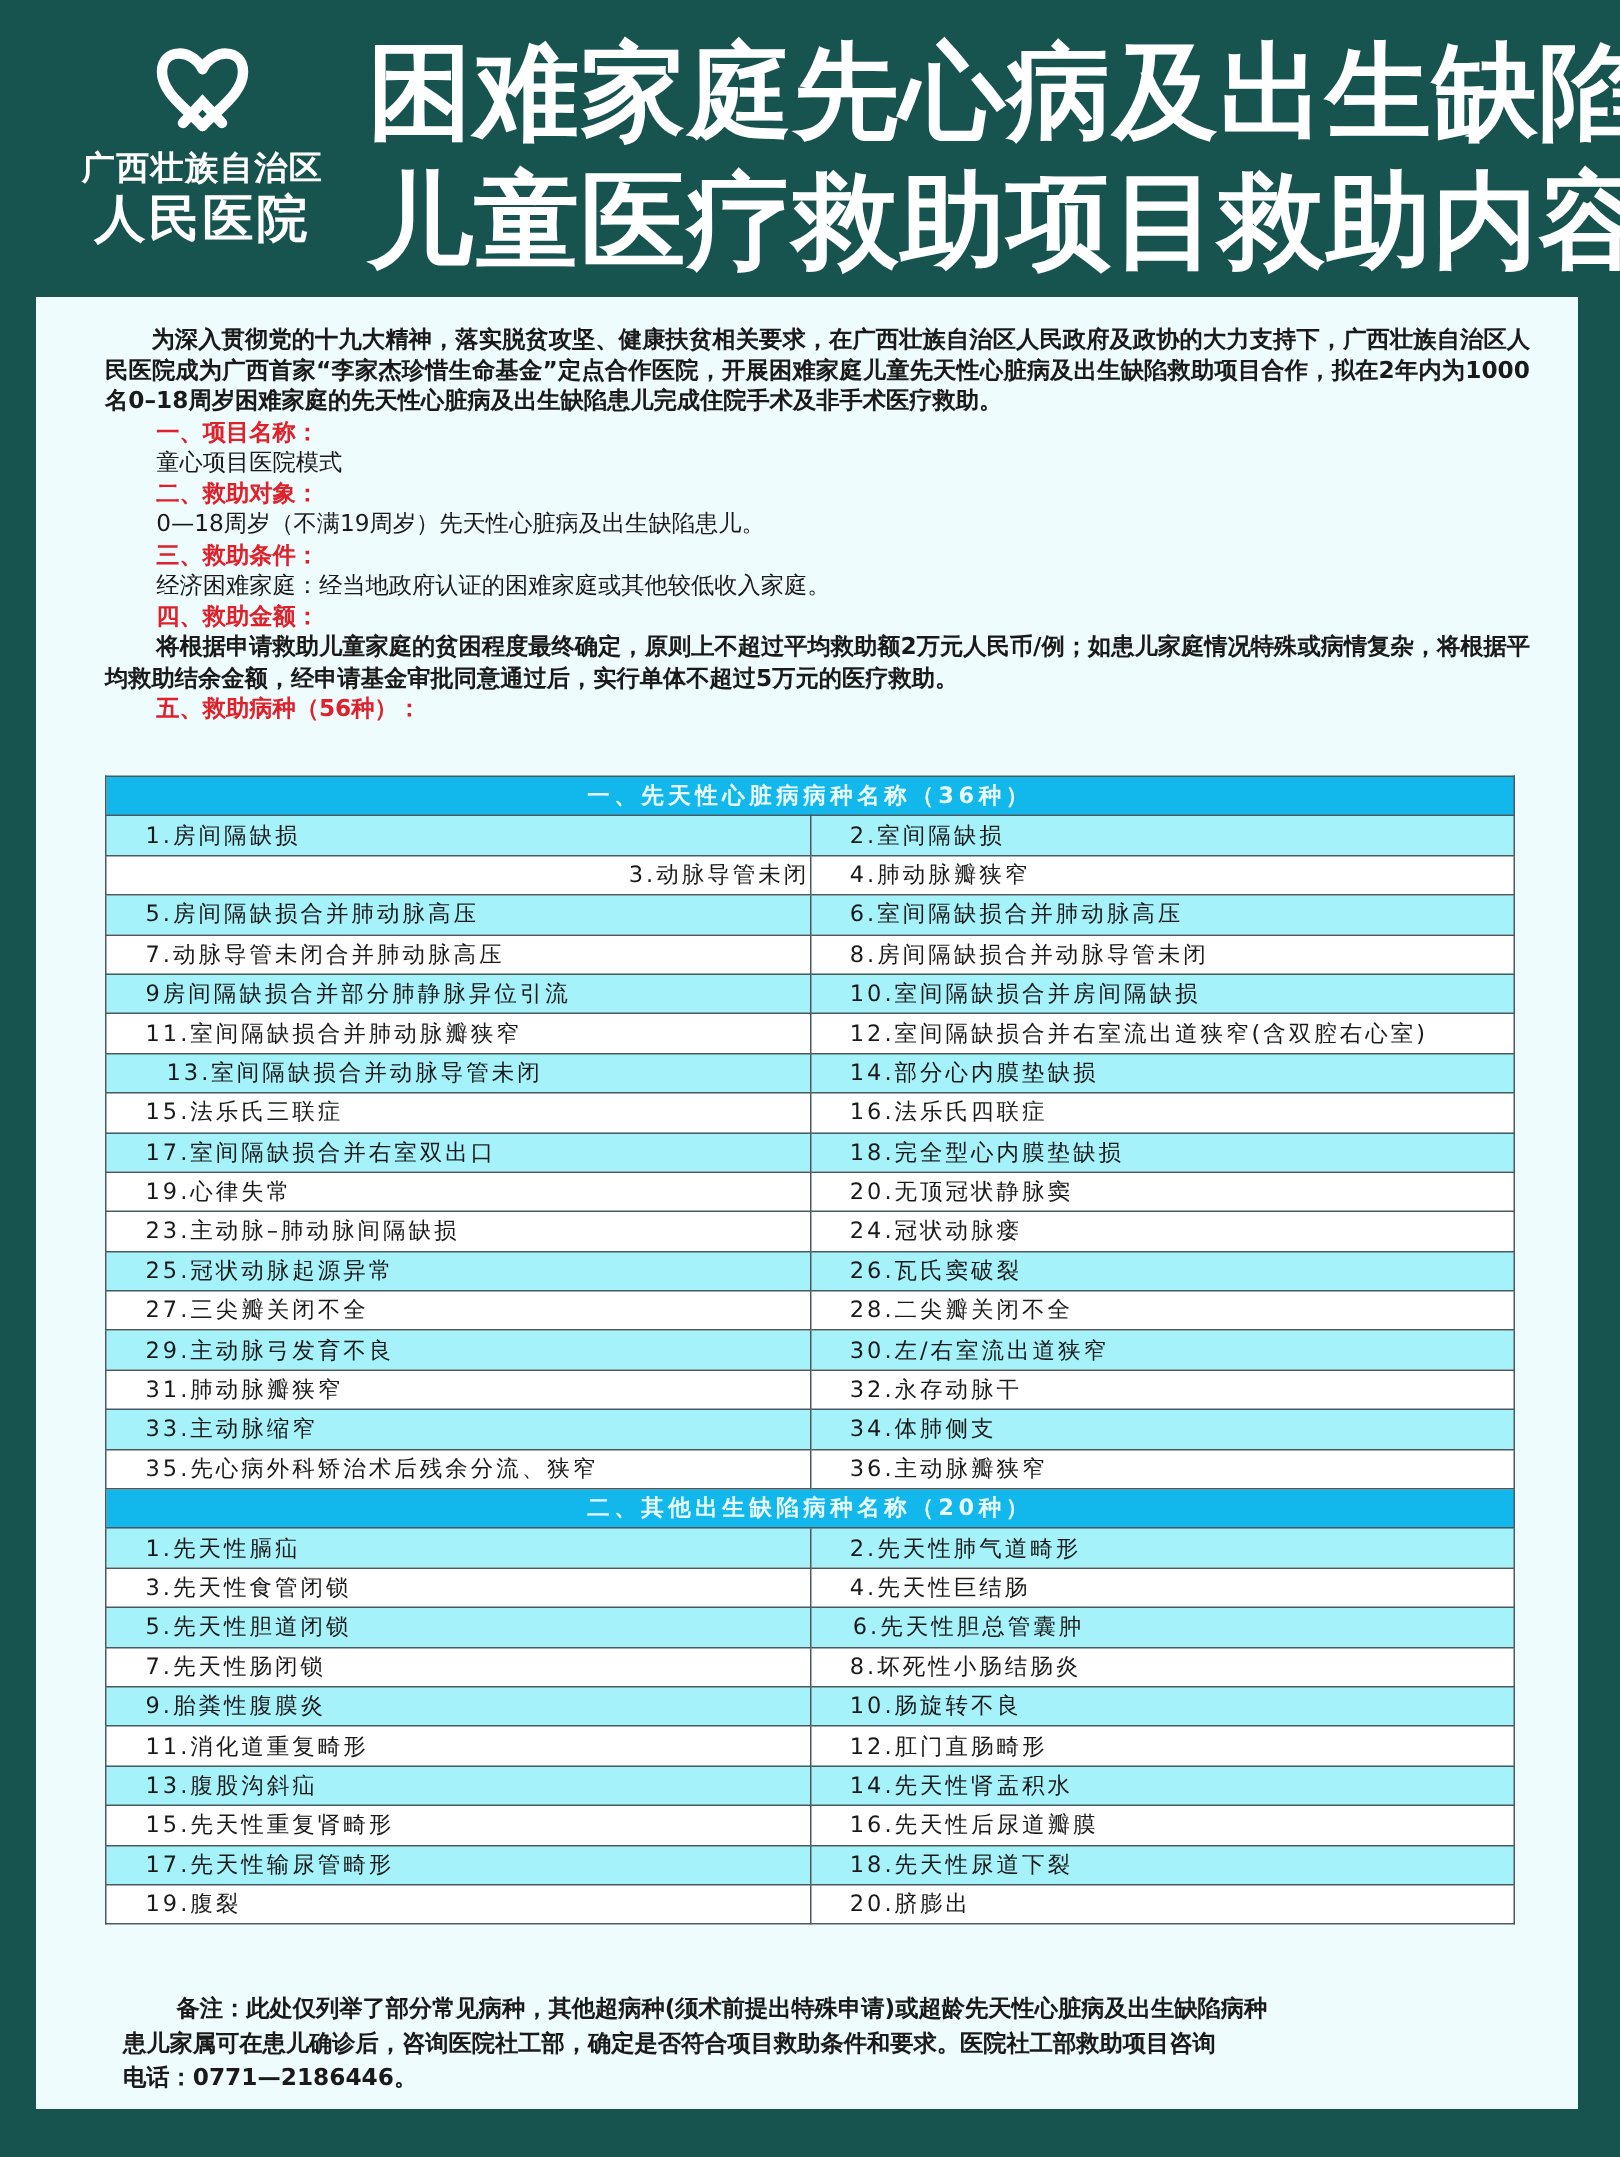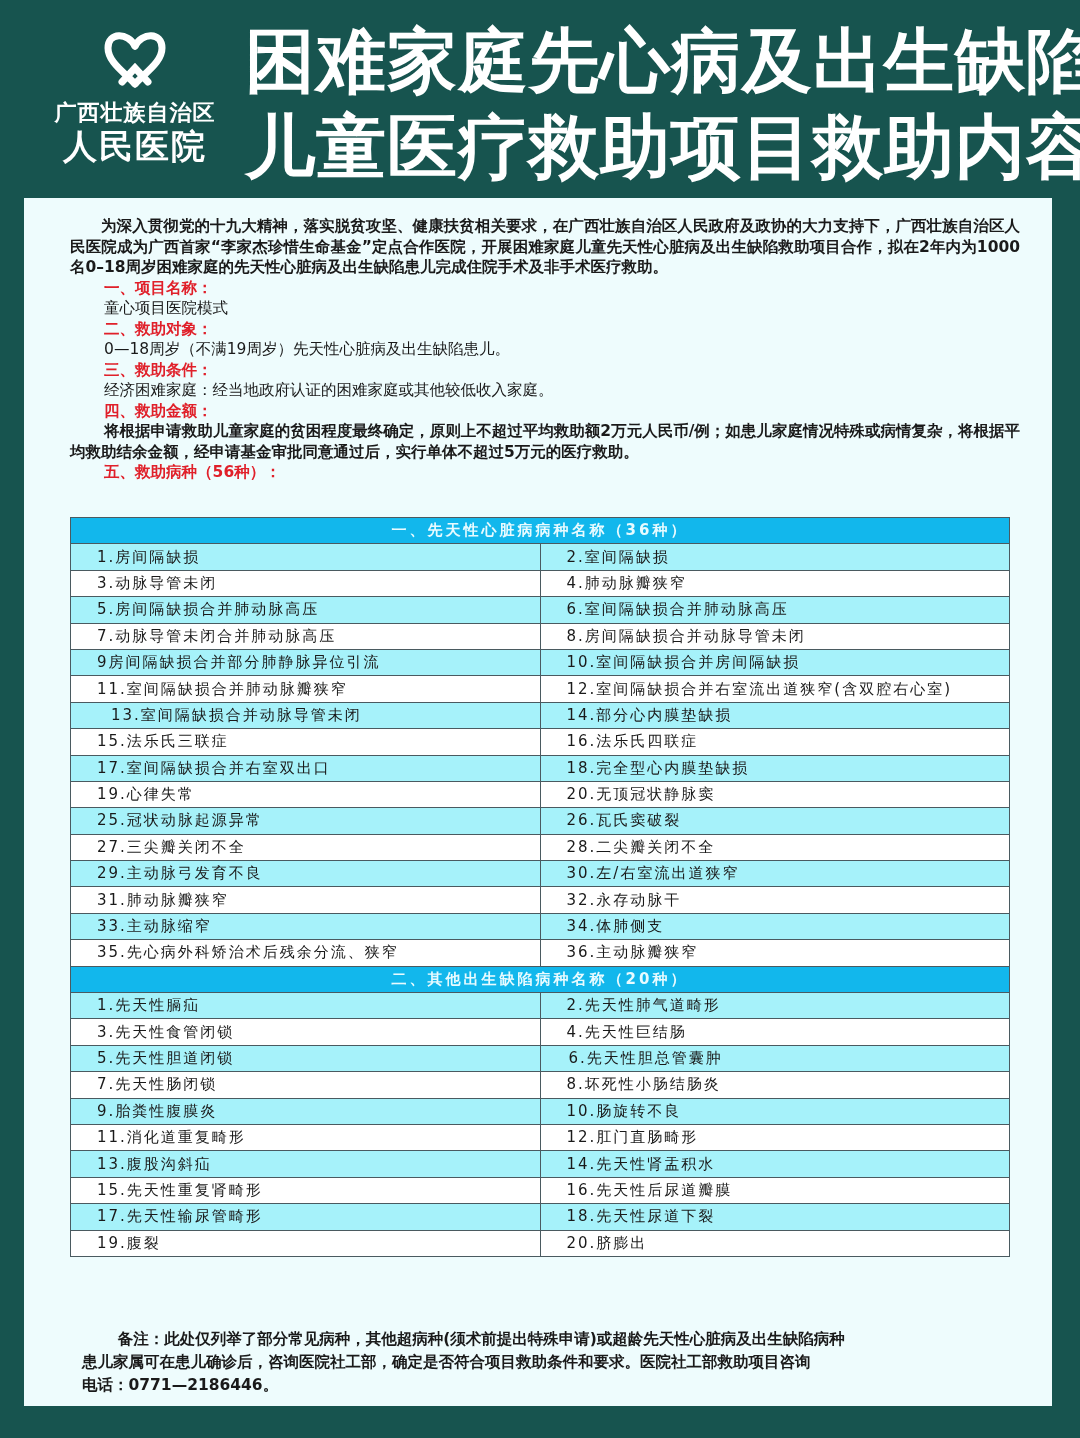"3.动脉导管未闭" td { text-align: none -> right }
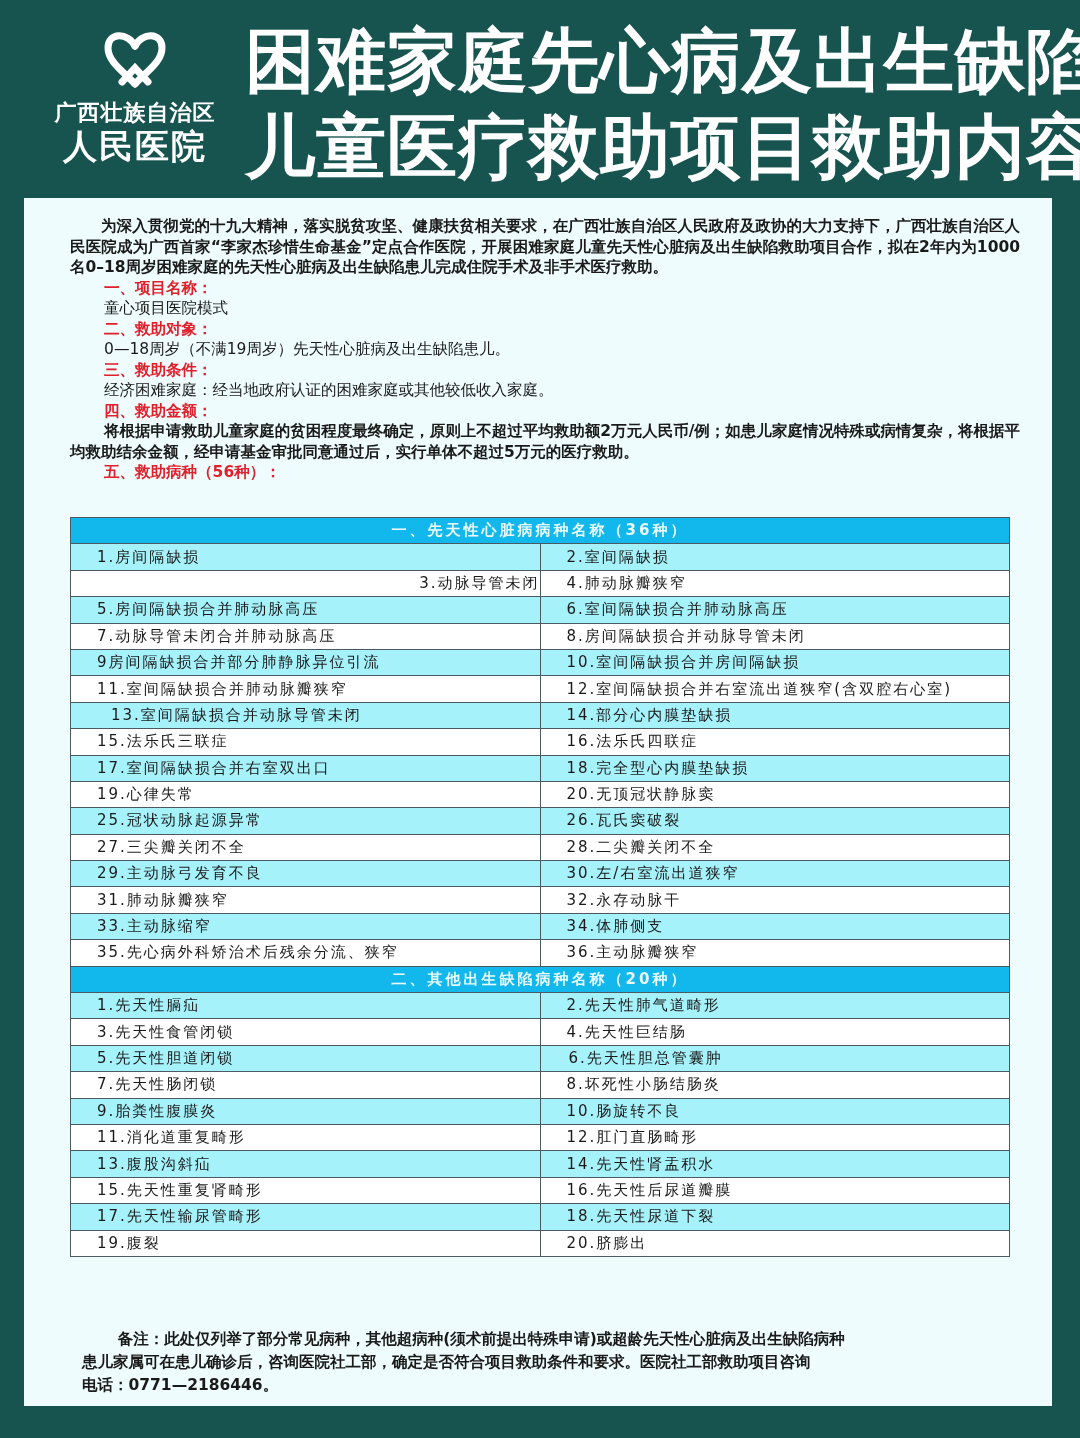"23.主动脉–肺动脉间隔缺损" tr.plain { html: none -> <tr> <td>23.主动脉–肺动脉间隔缺损</td> <td>24.冠状动脉瘘</td> </tr> }
